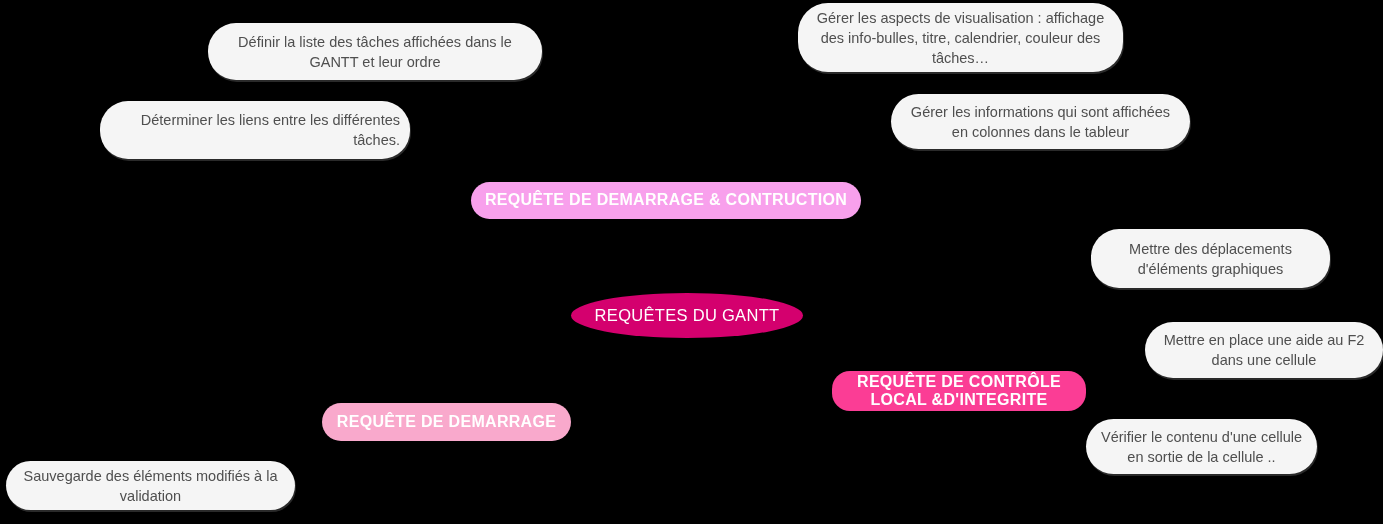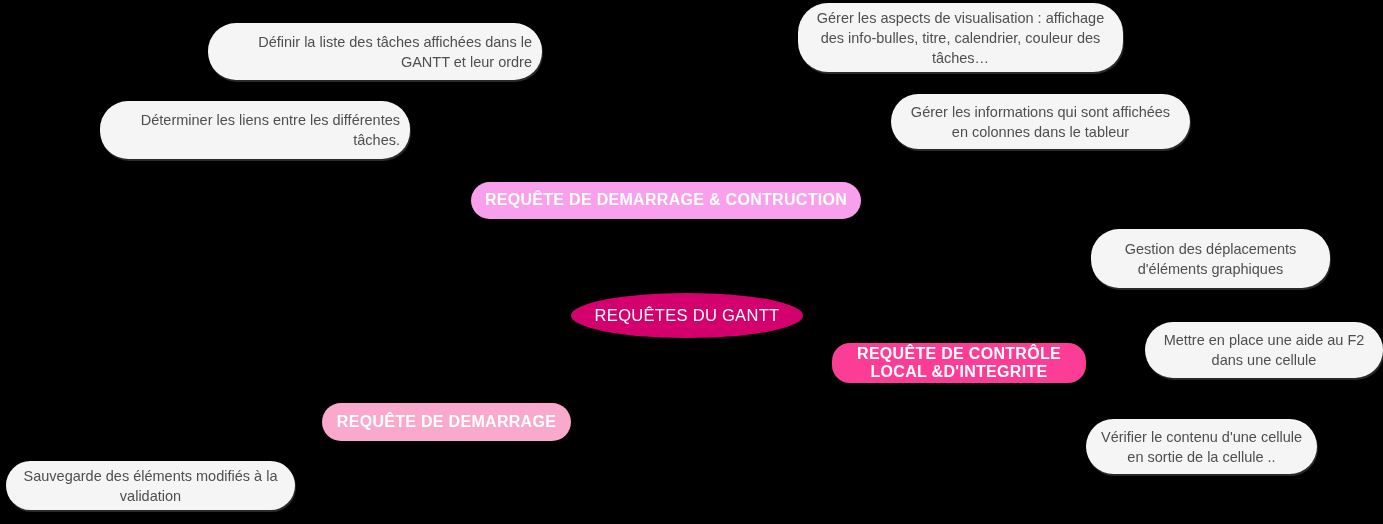"Définir la liste des tâches" .n-define { text-align: right -> none }
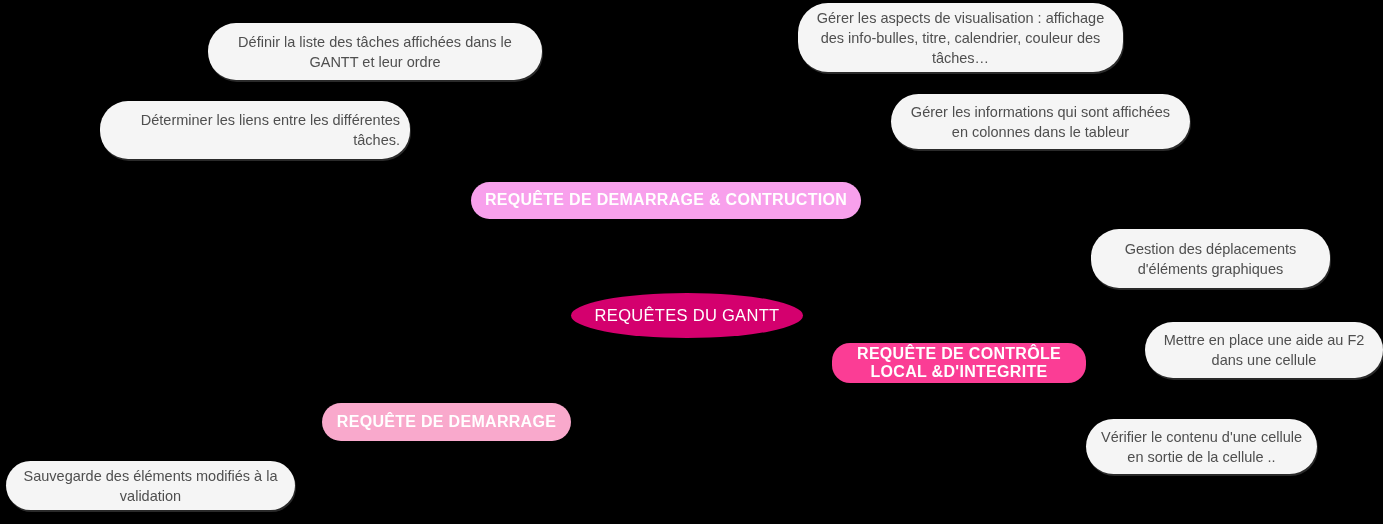"Gestion des déplacements d'éléments" span { text: Gestion -> Mettre }
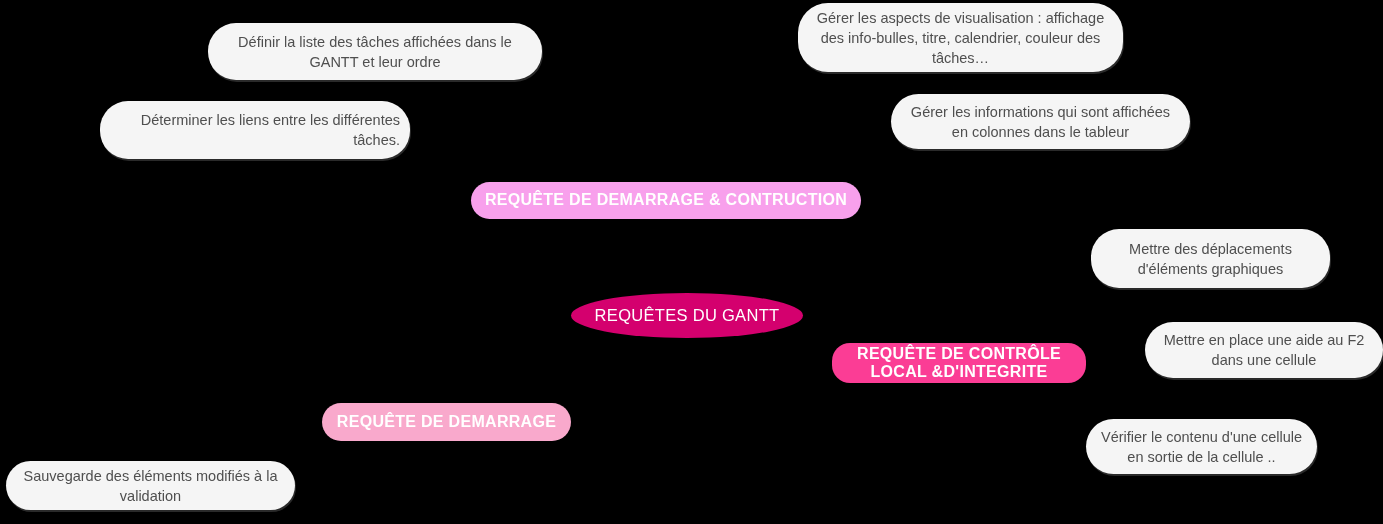"REQUÊTE DE CONTRÔLE LOCAL &D'INTEGRITE" div.node { margin-top: none -> 28px }
